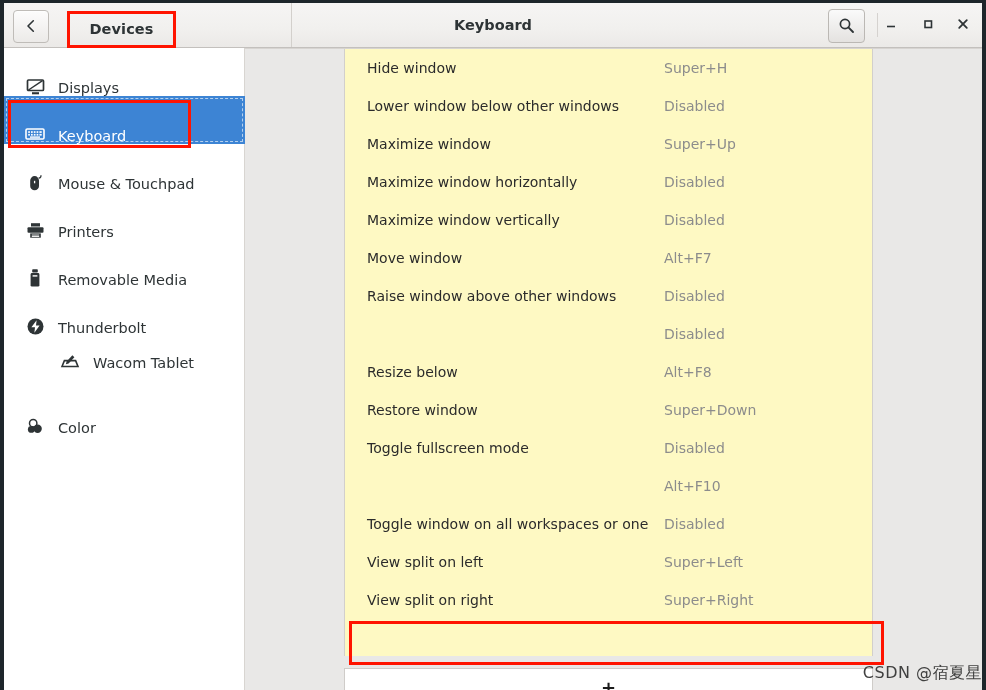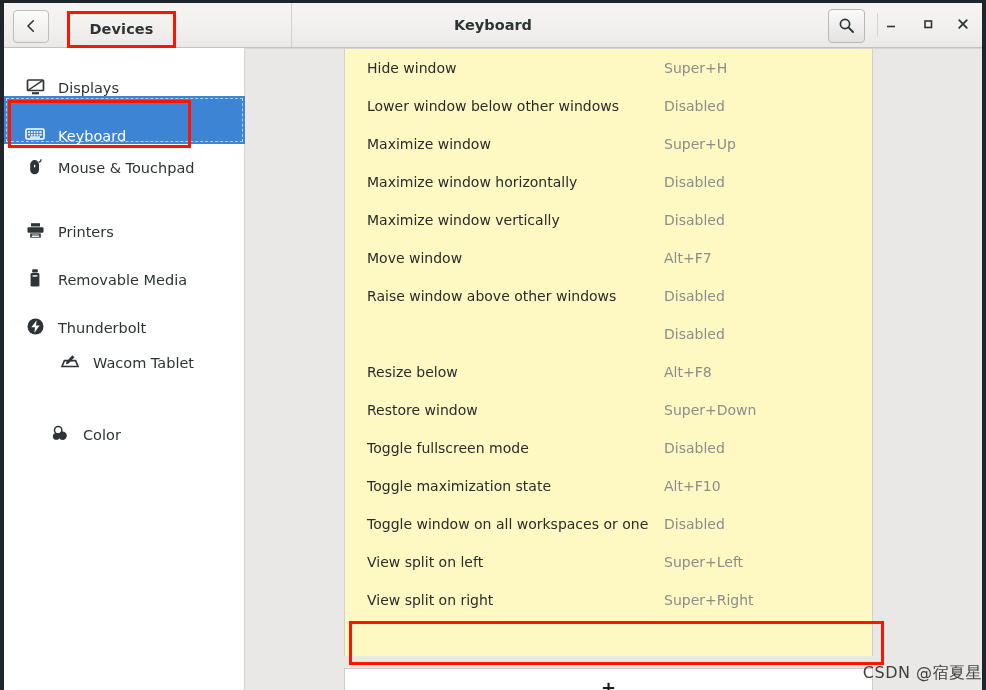"Mouse & Touchpad" div.side-item { top: 80px -> 96px }
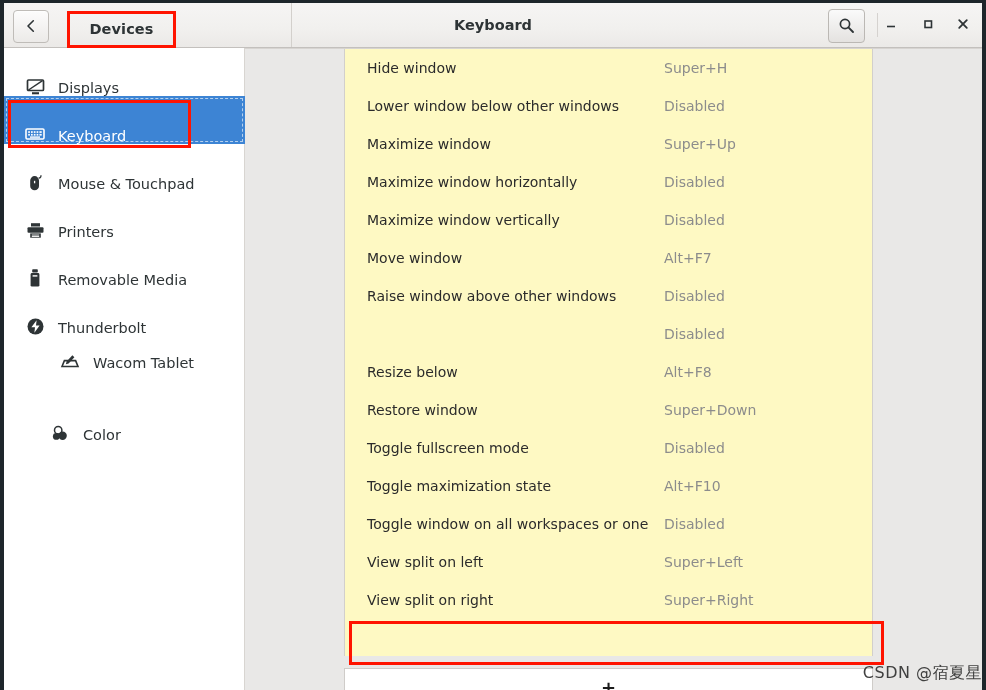"Color" div.side-item { padding-left: 25px -> none; top: 347px -> 340px }
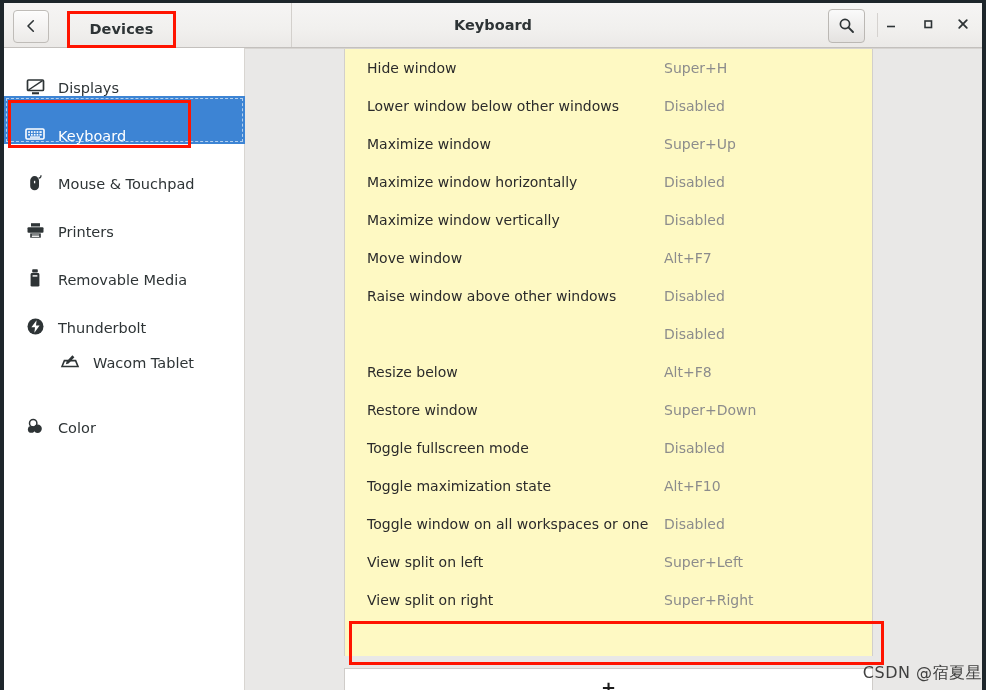"Toggle maximization state" span.s-name { html: <span>Toggle maximization state</span> -> none }
